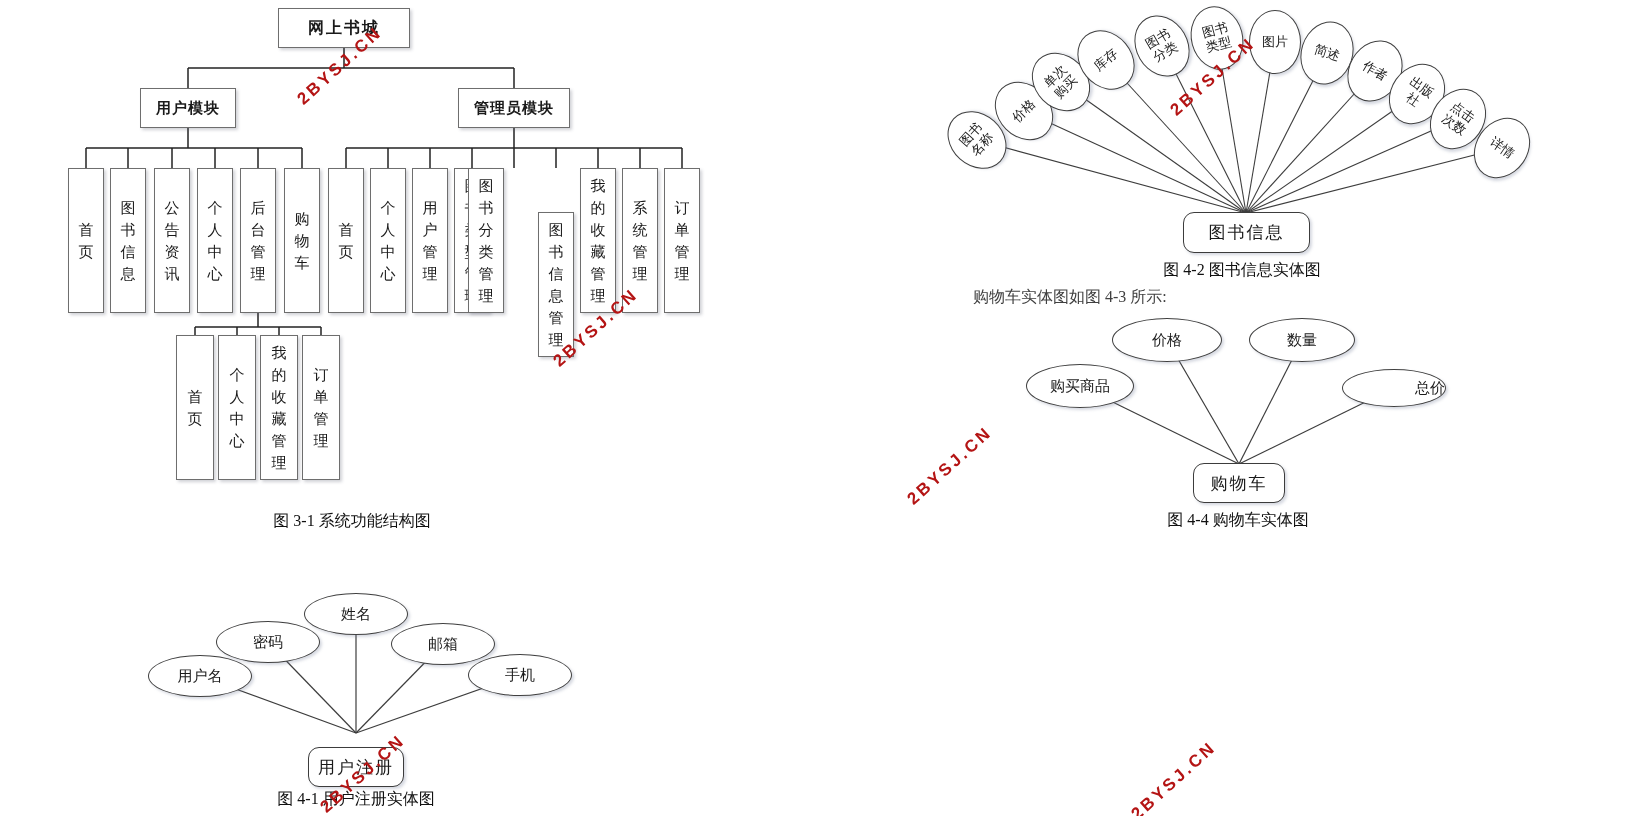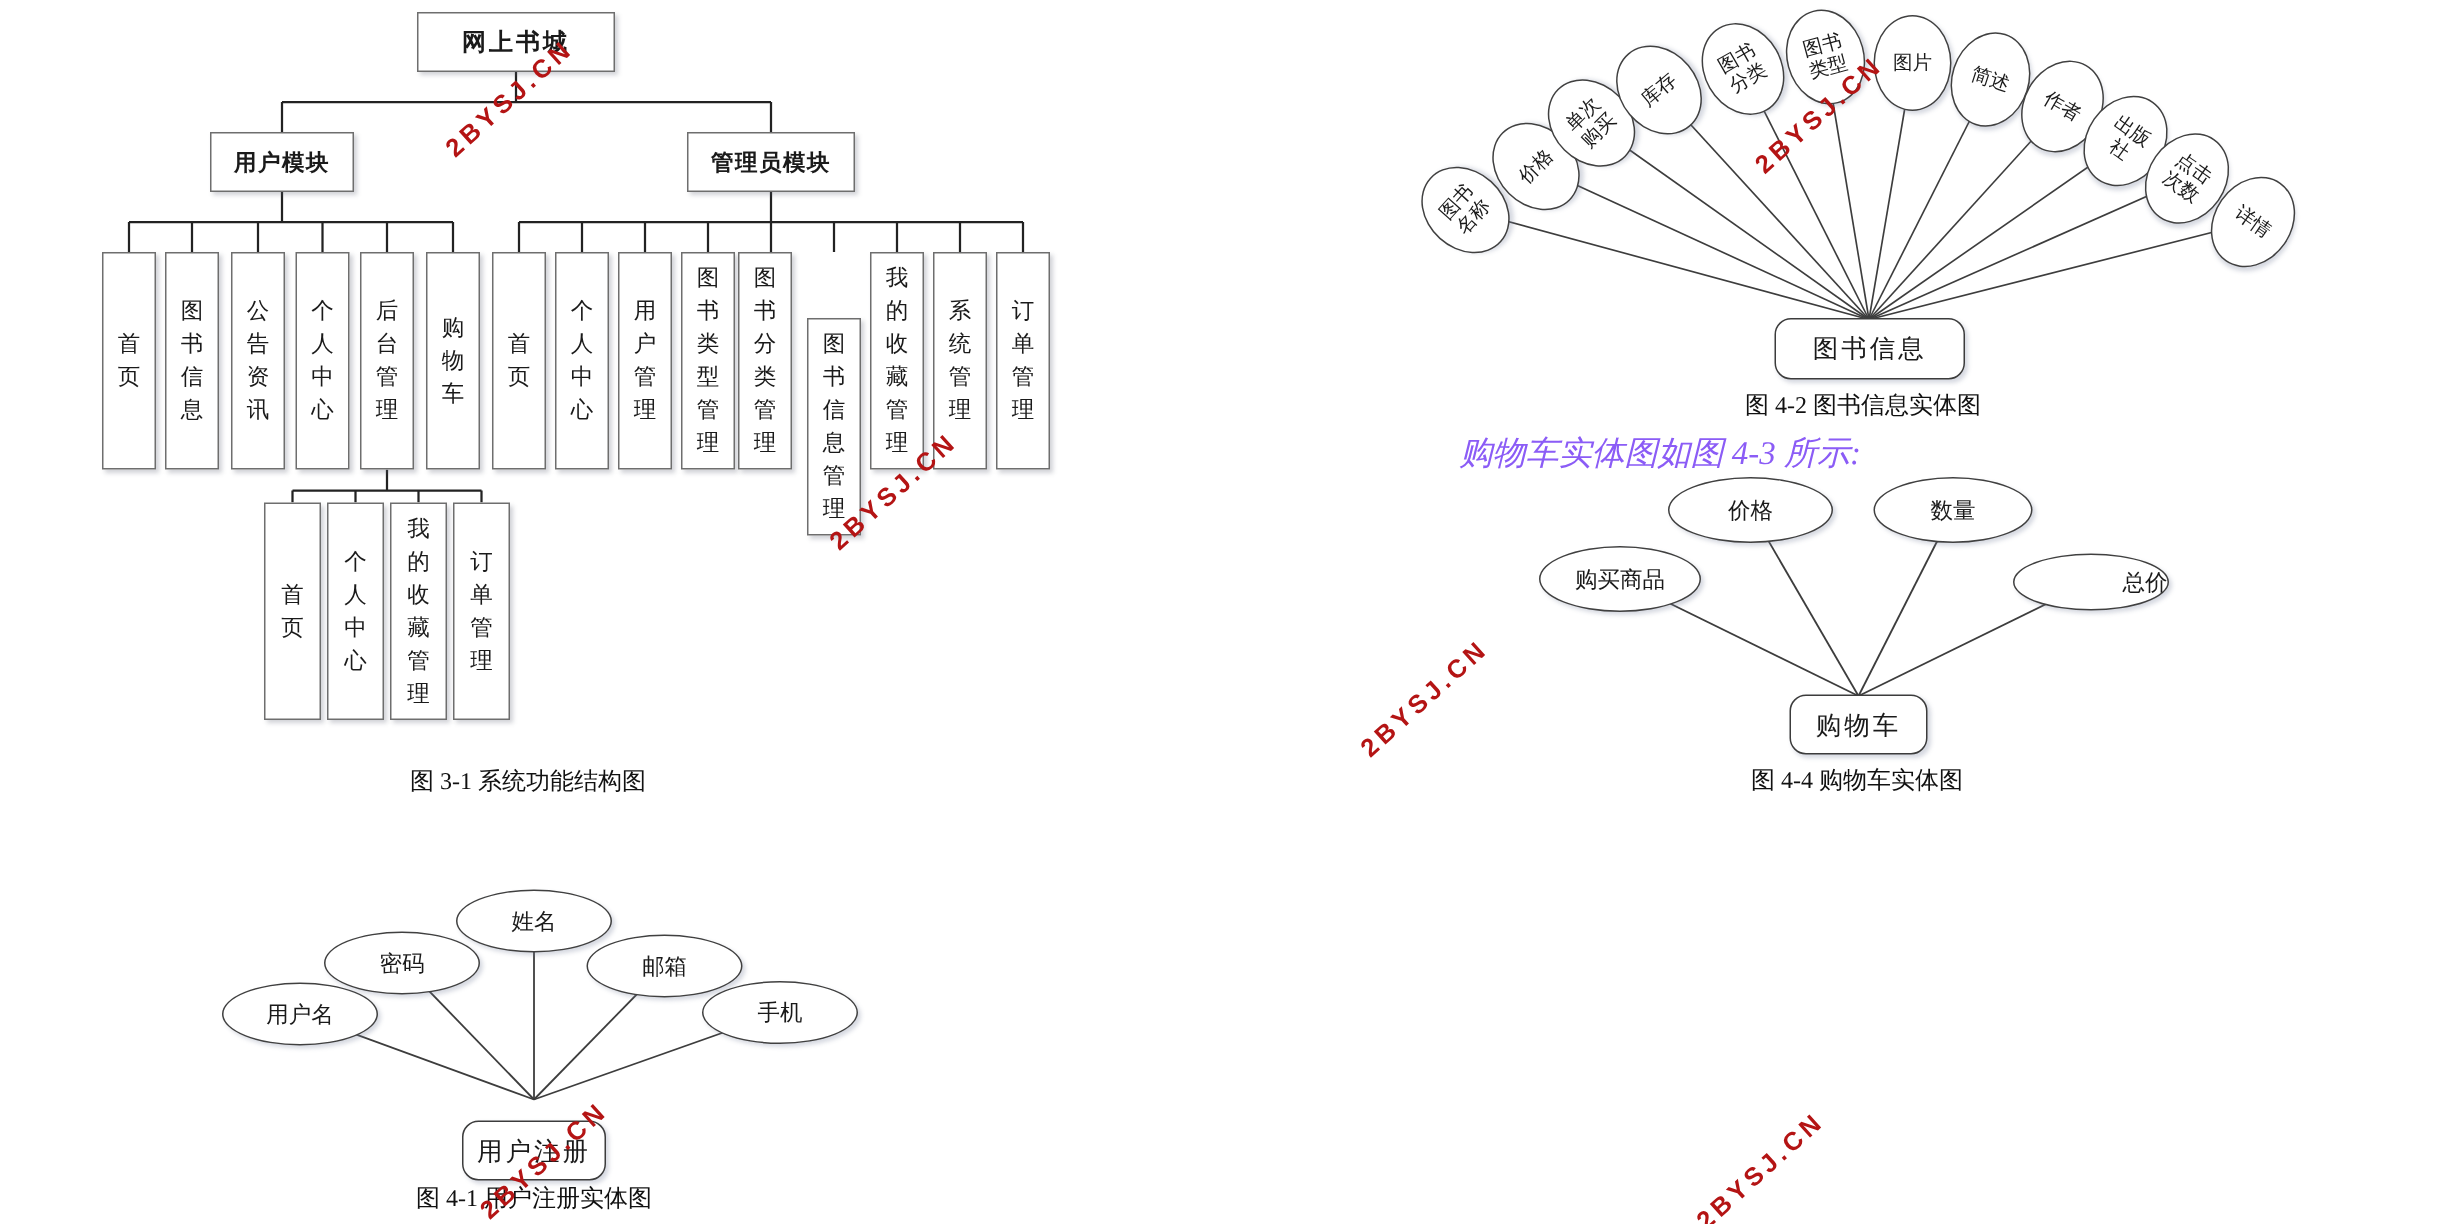"图书分类管理" div.tbox { left: 492px -> 468px }
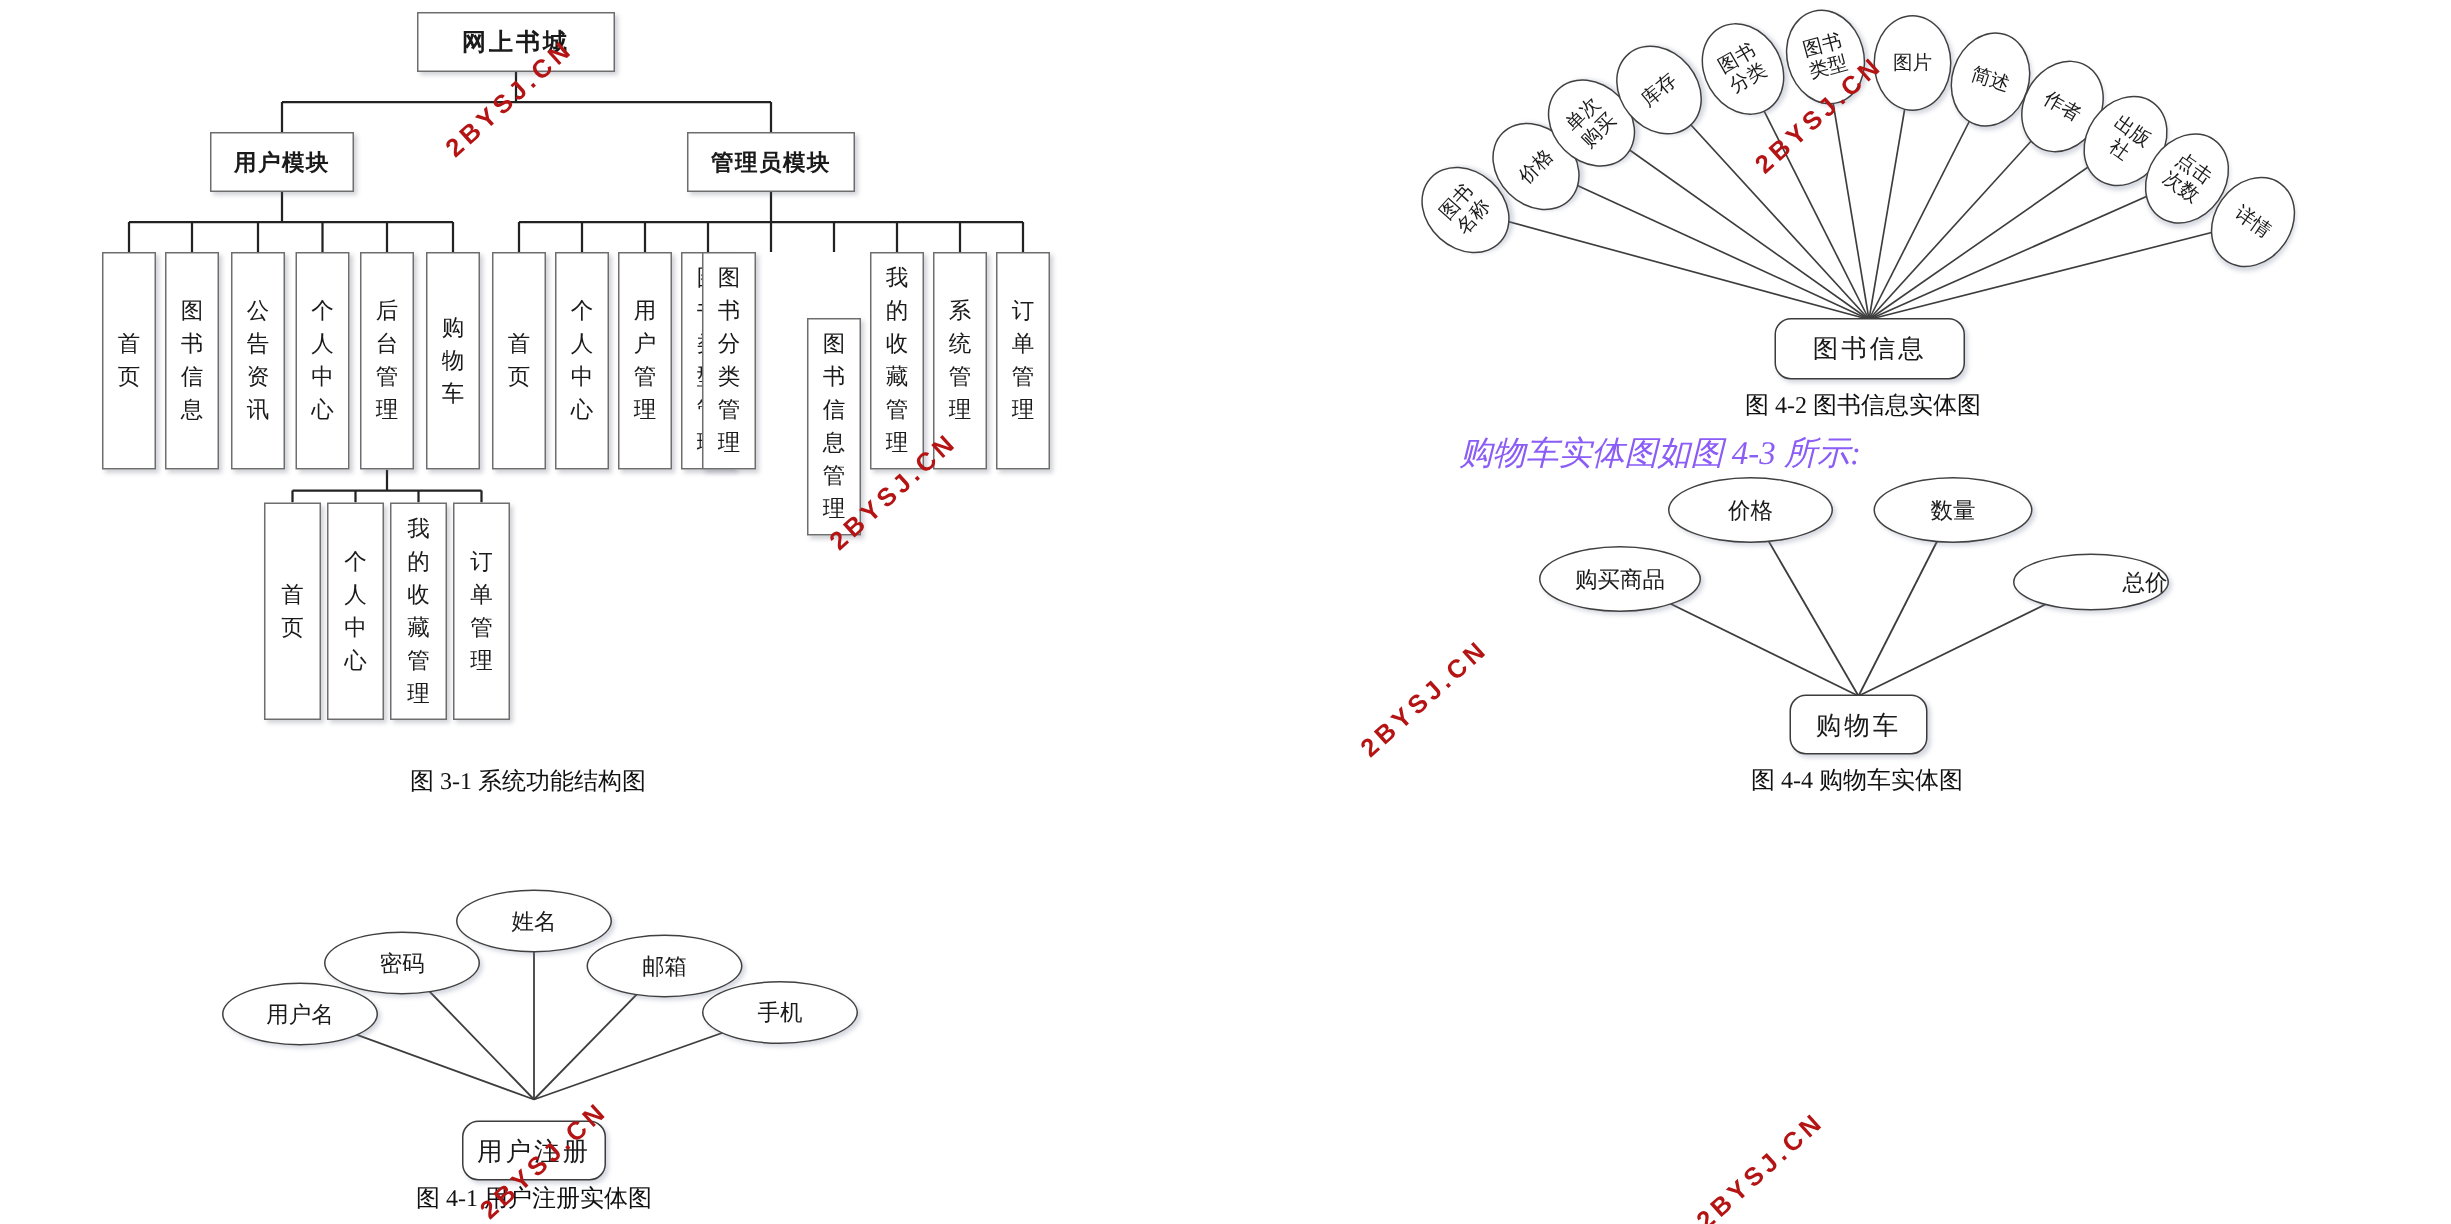"购物车实体图如图 4-3 所示:" .bodytext { color: #8b5cf6 -> #404040; font-size: 22px -> 16px; font-style: italic -> none }
